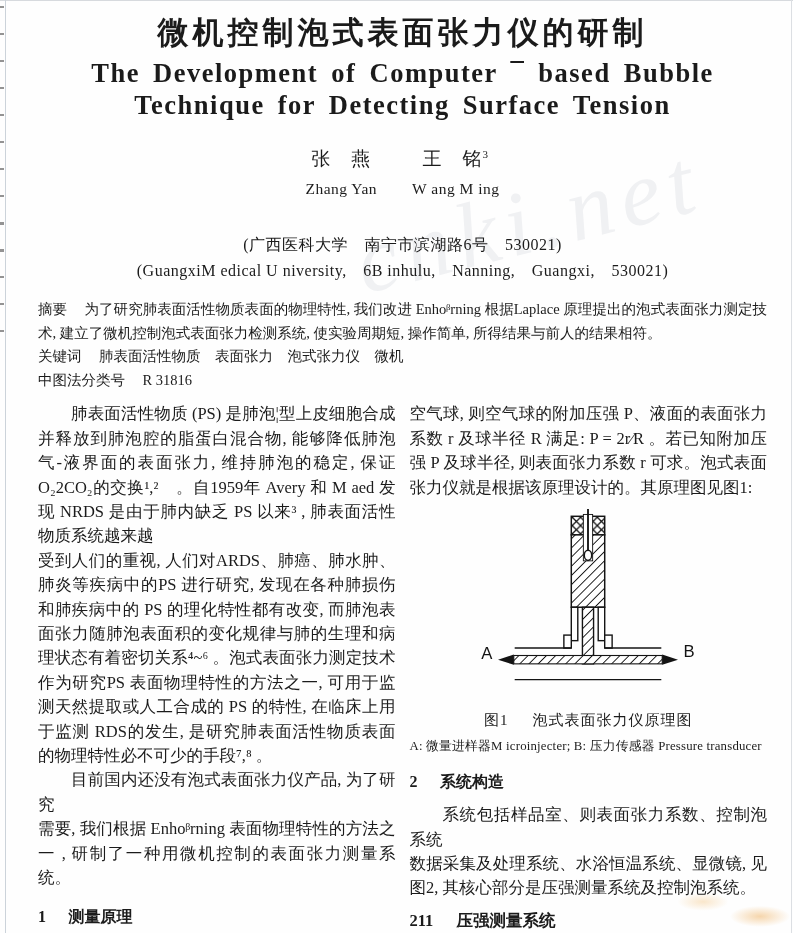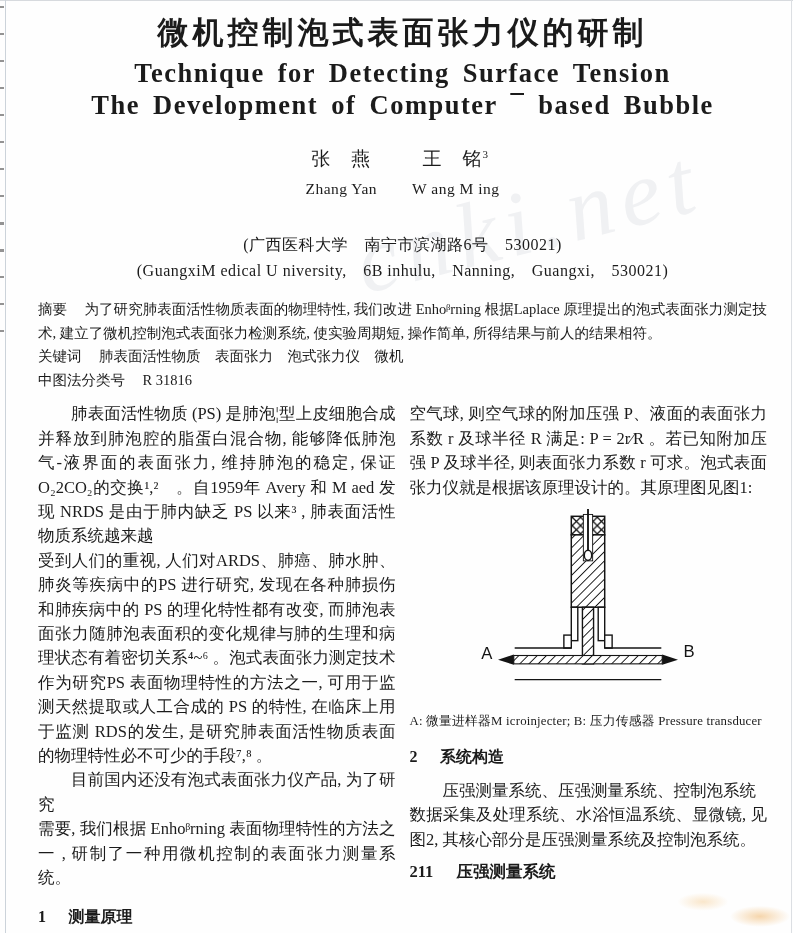"Technique for Detecting Surface Tension" div.title-en { order: before "The Development of Computer ¯" -> after "The Development of Computer ¯" }
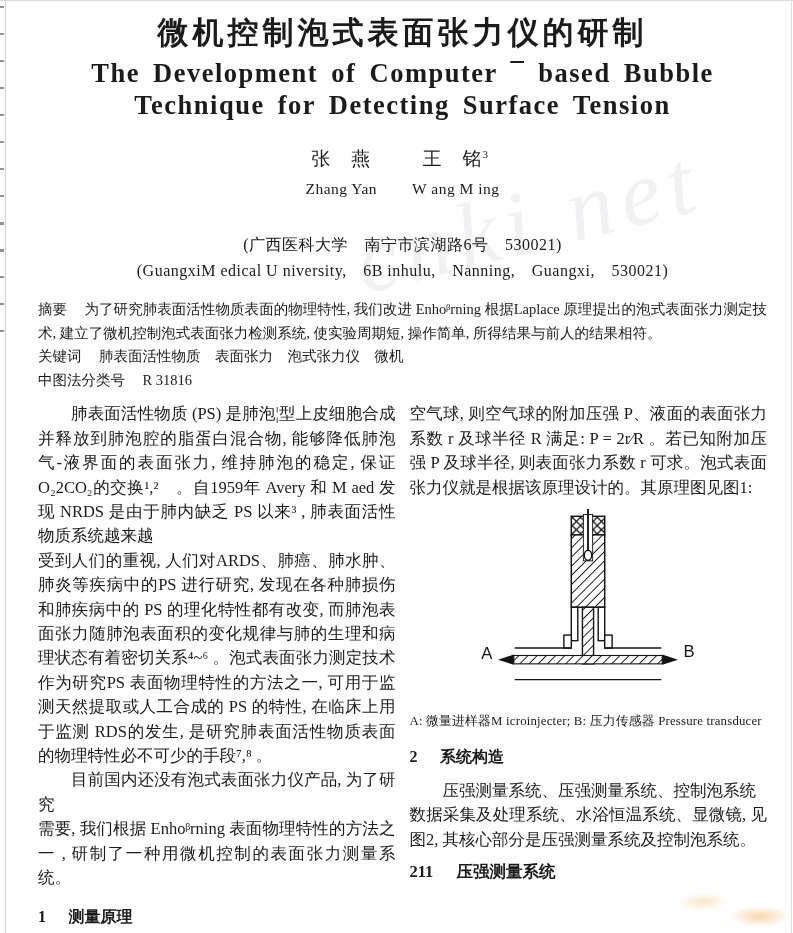"图1 泡式表面张力仪原理图" div.fig-cap-cn { html: none -> <div><span>图1</span><span></span><span>泡式表面张力仪原理图</span></div> }
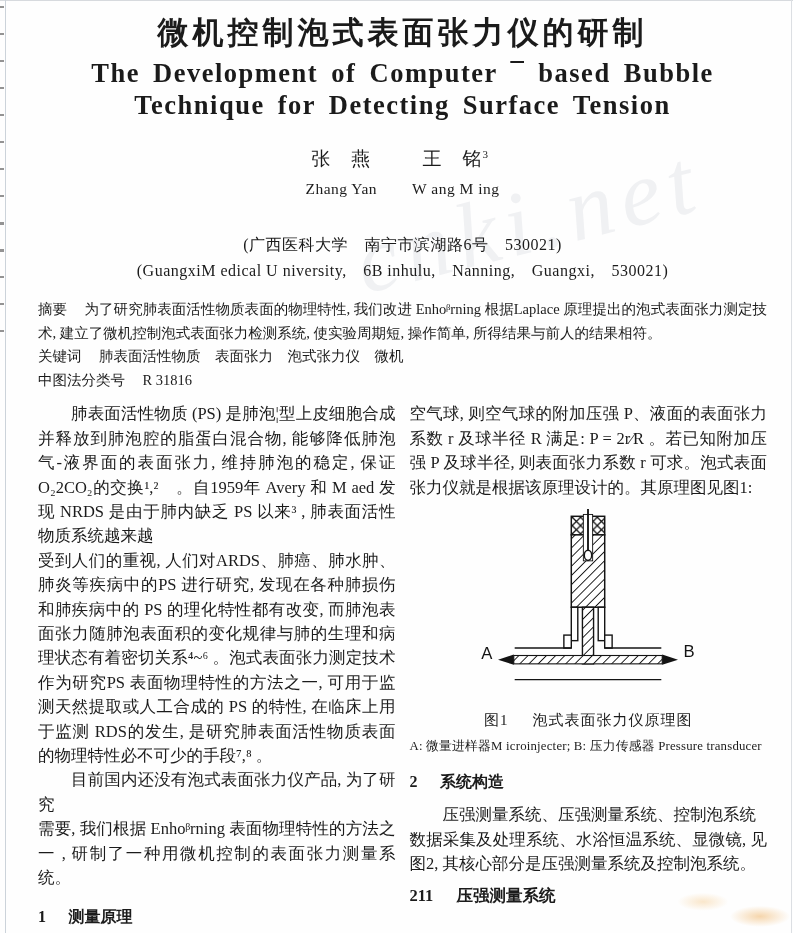"压强测量系统、压强测量系统、控制泡系统" p.indent { text: 压强测量系统、压强测量系统 -> 系统包括样品室、则表面张力系数 }
